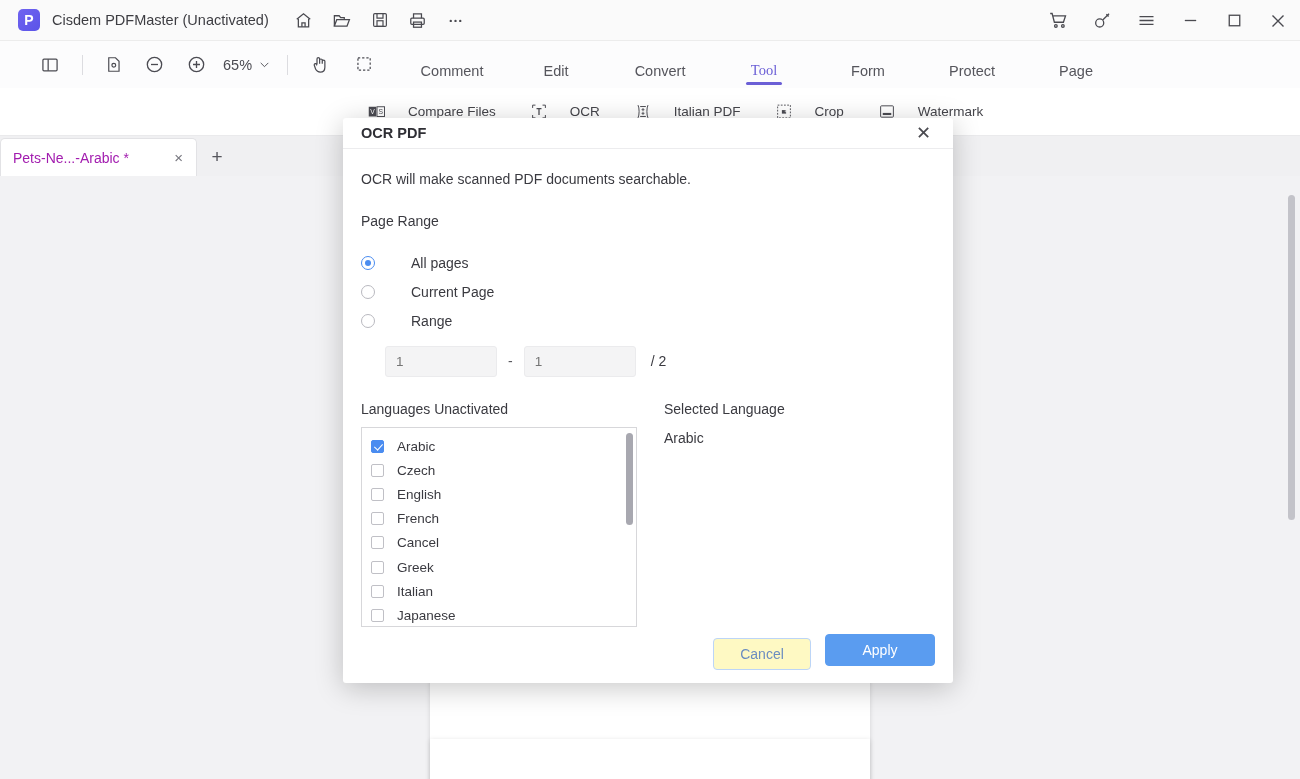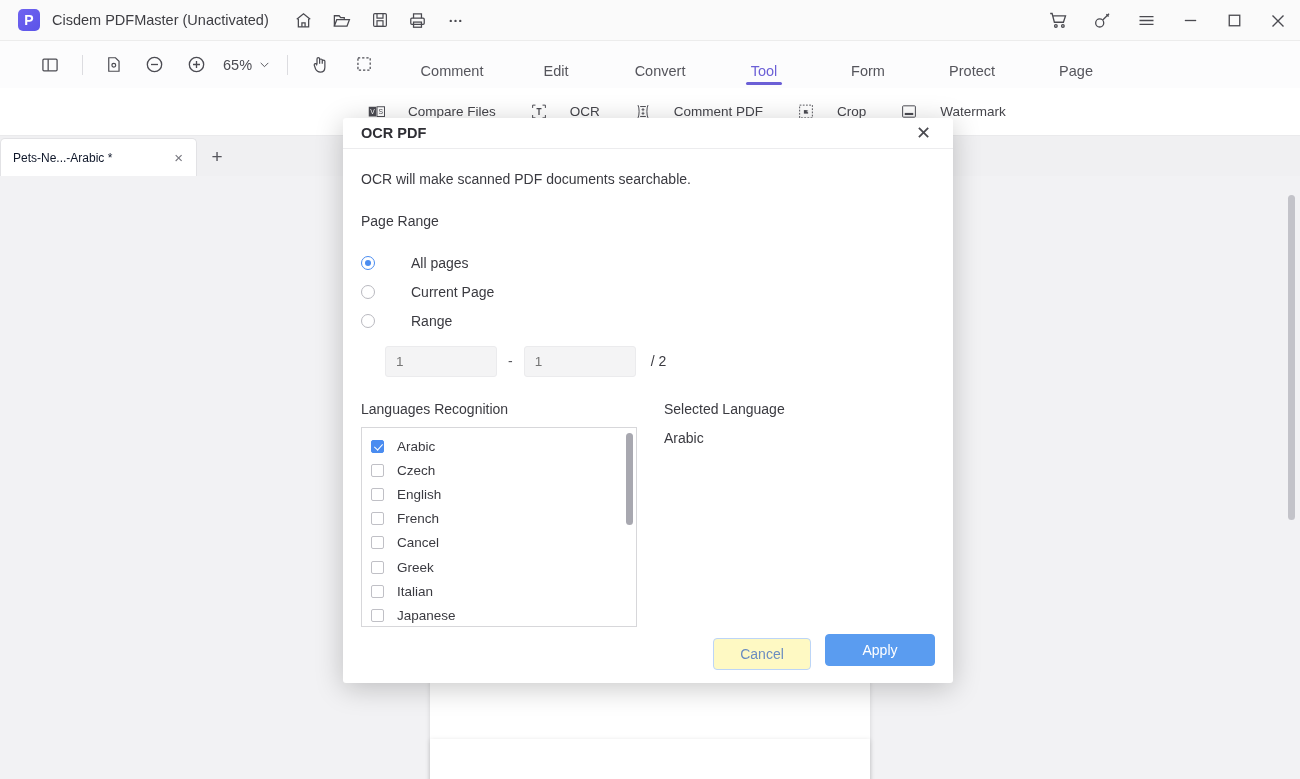"Tool" .navtab.active { font-family: none -> Liberation Serif, serif }
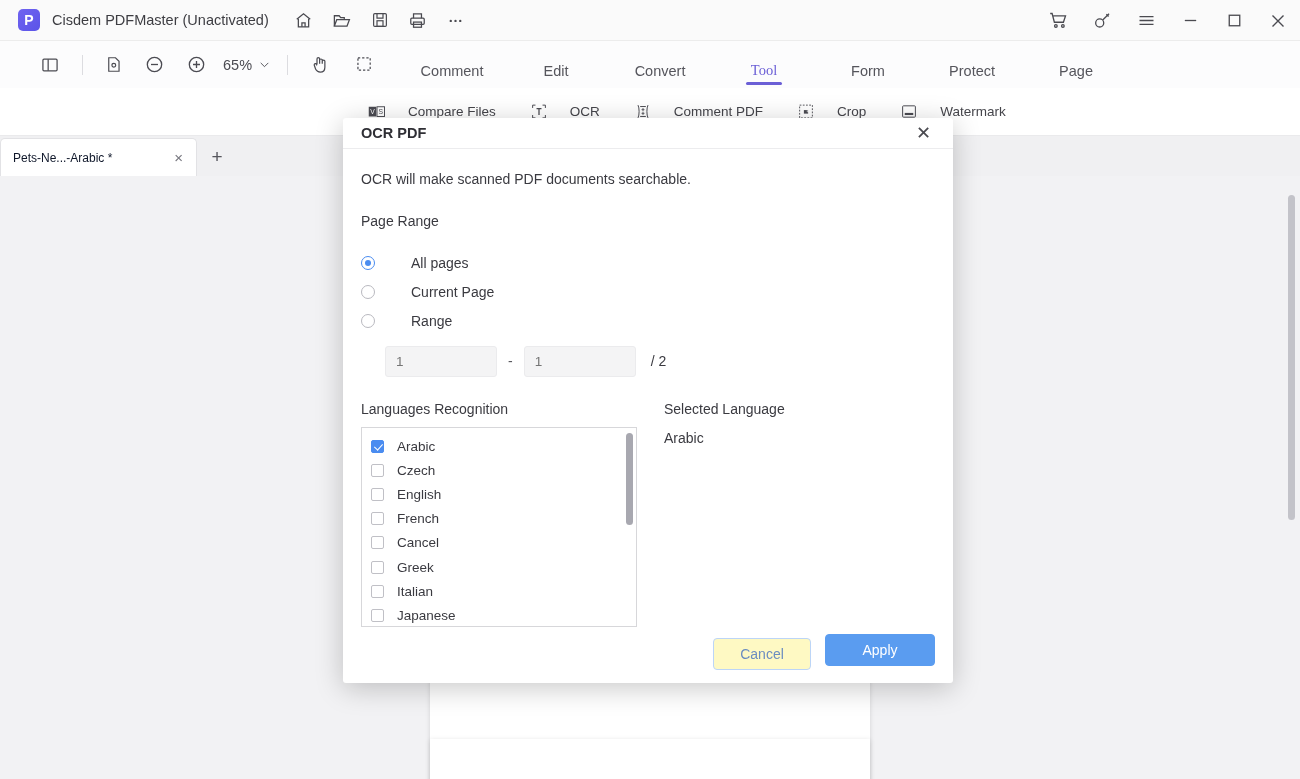"Comment PDF" span { text: Comment -> Italian }
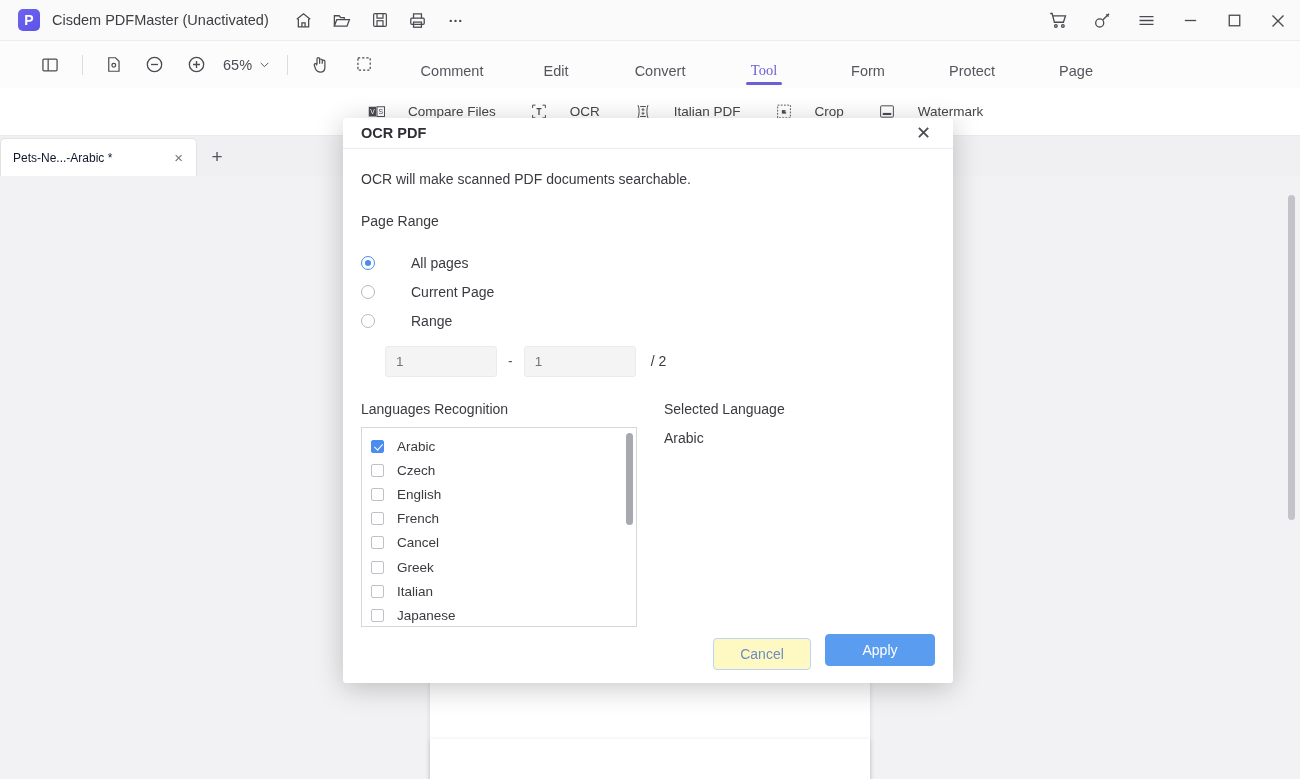"Pets-Ne...-Arabic *" .doctab-label { color: #0f172a -> #a21caf; font-size: 12px -> 14px }
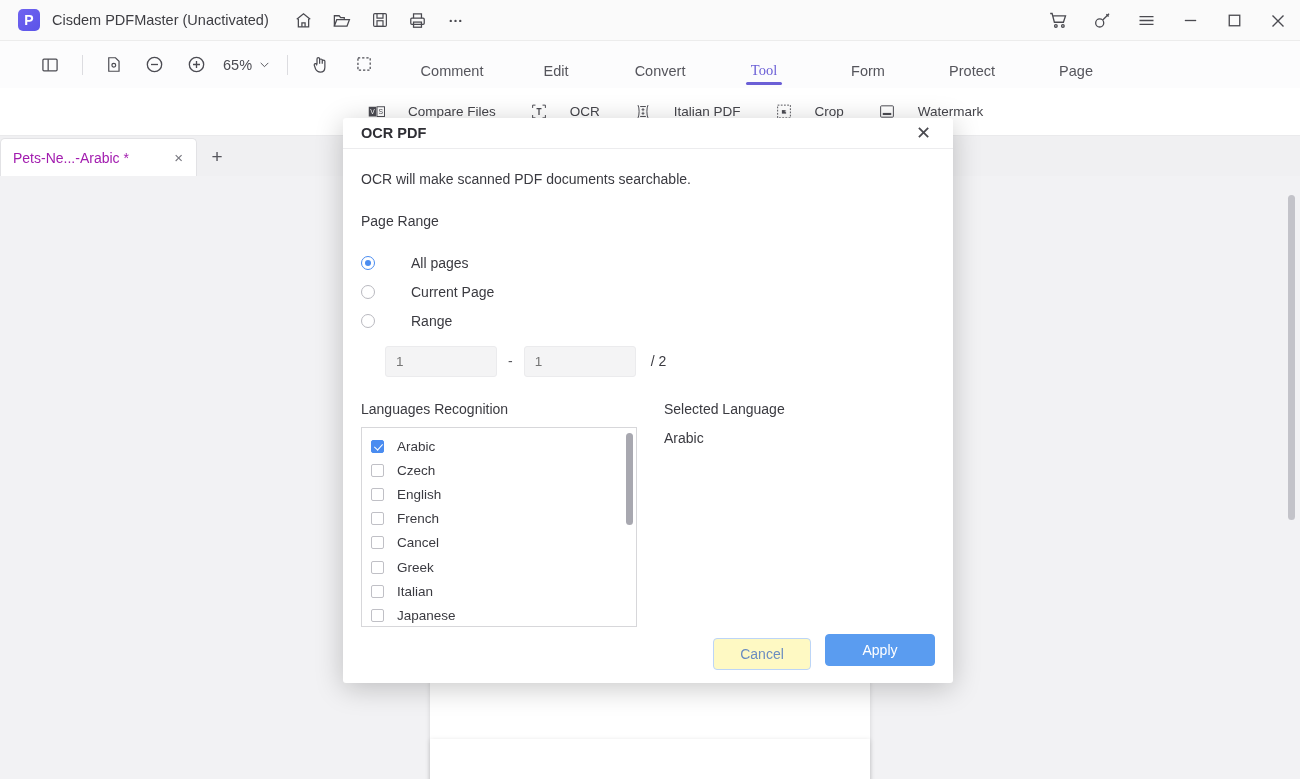"Languages Recognition" div.sect-label { text: Recognition -> Unactivated }
